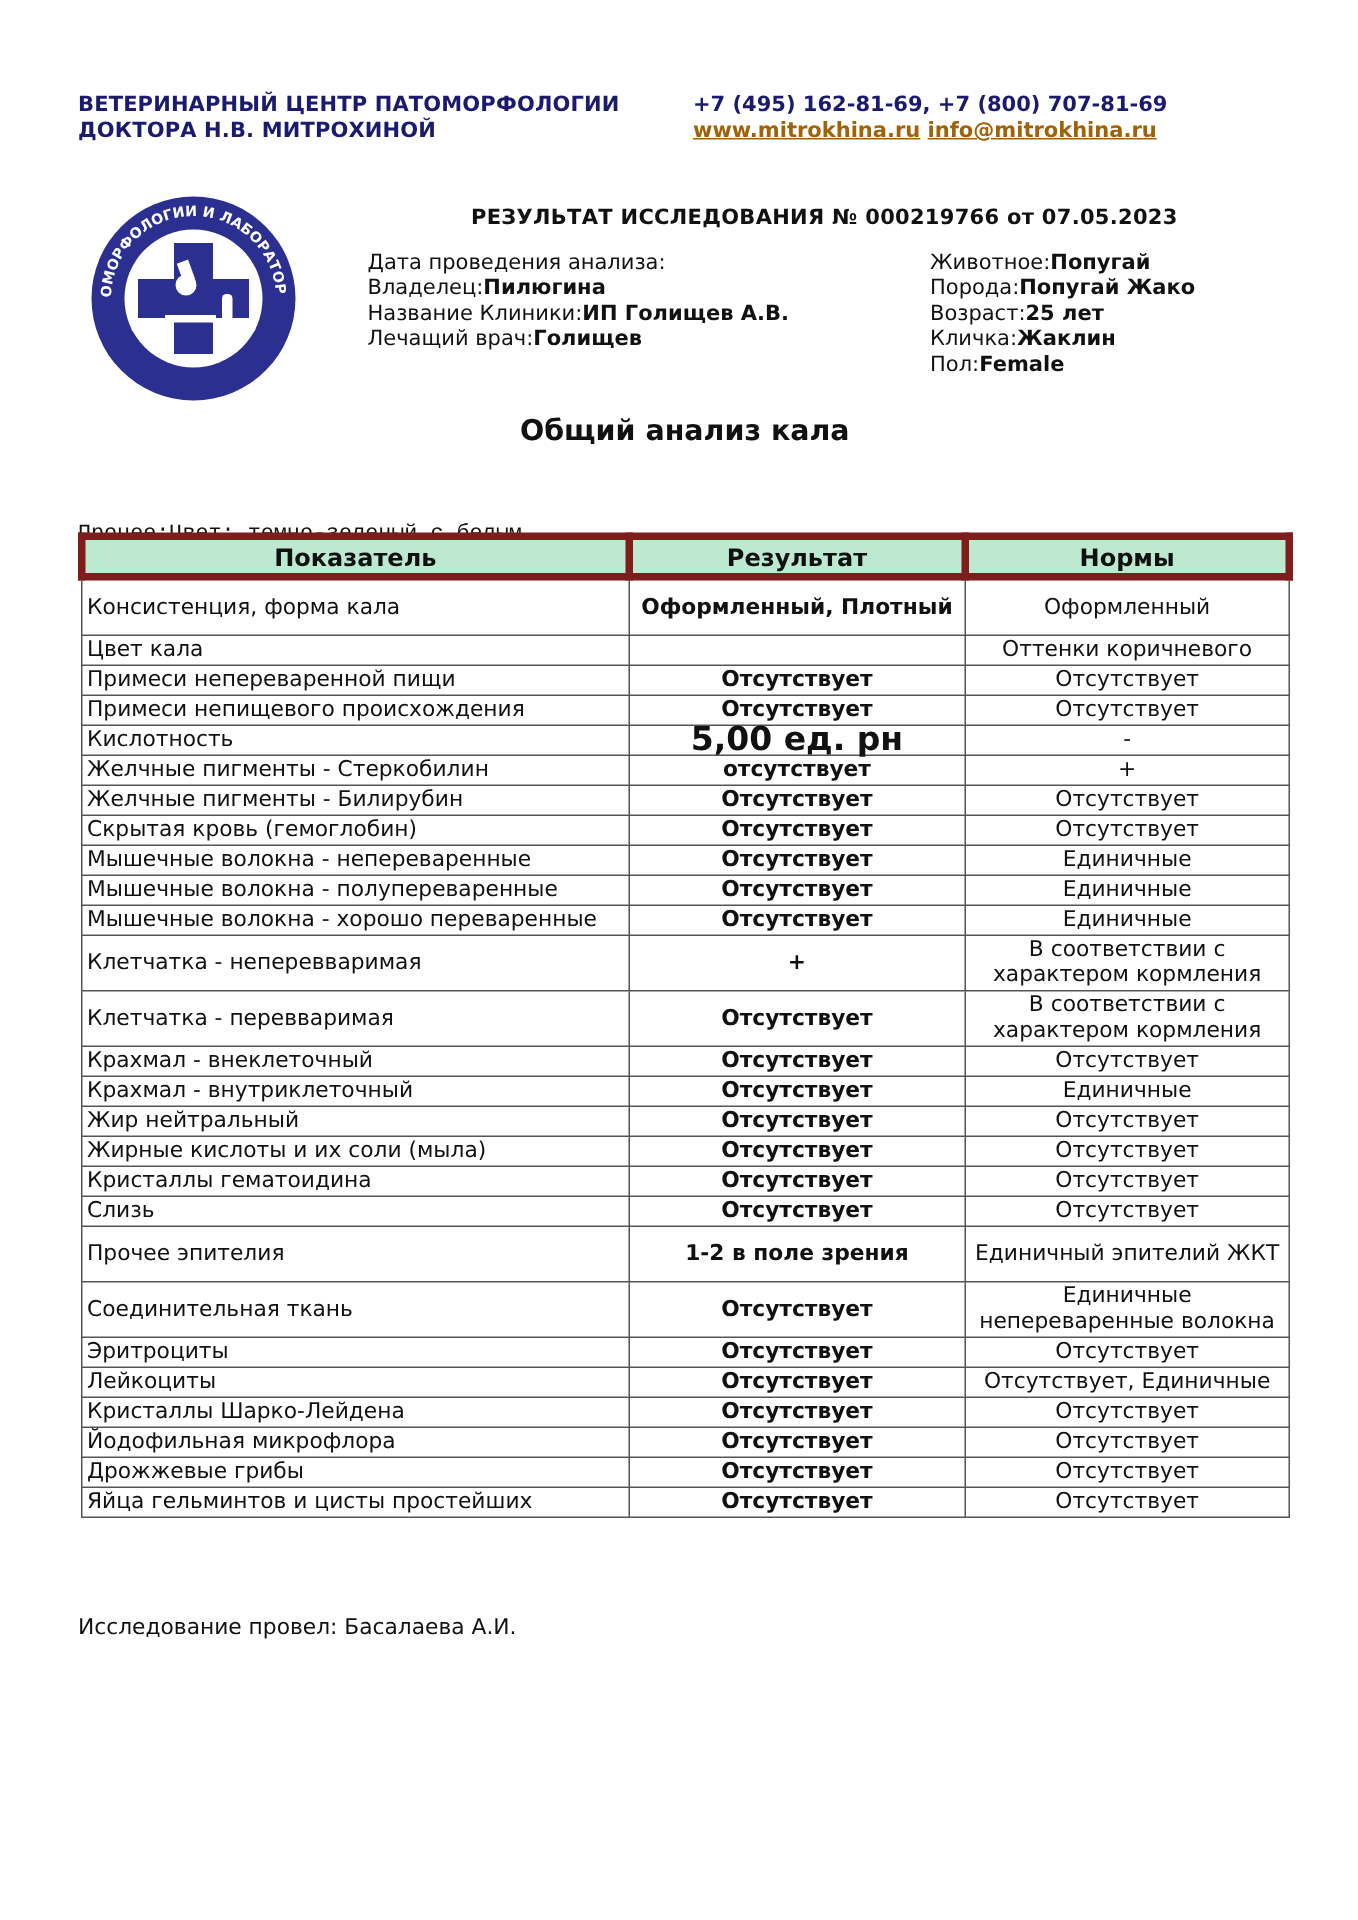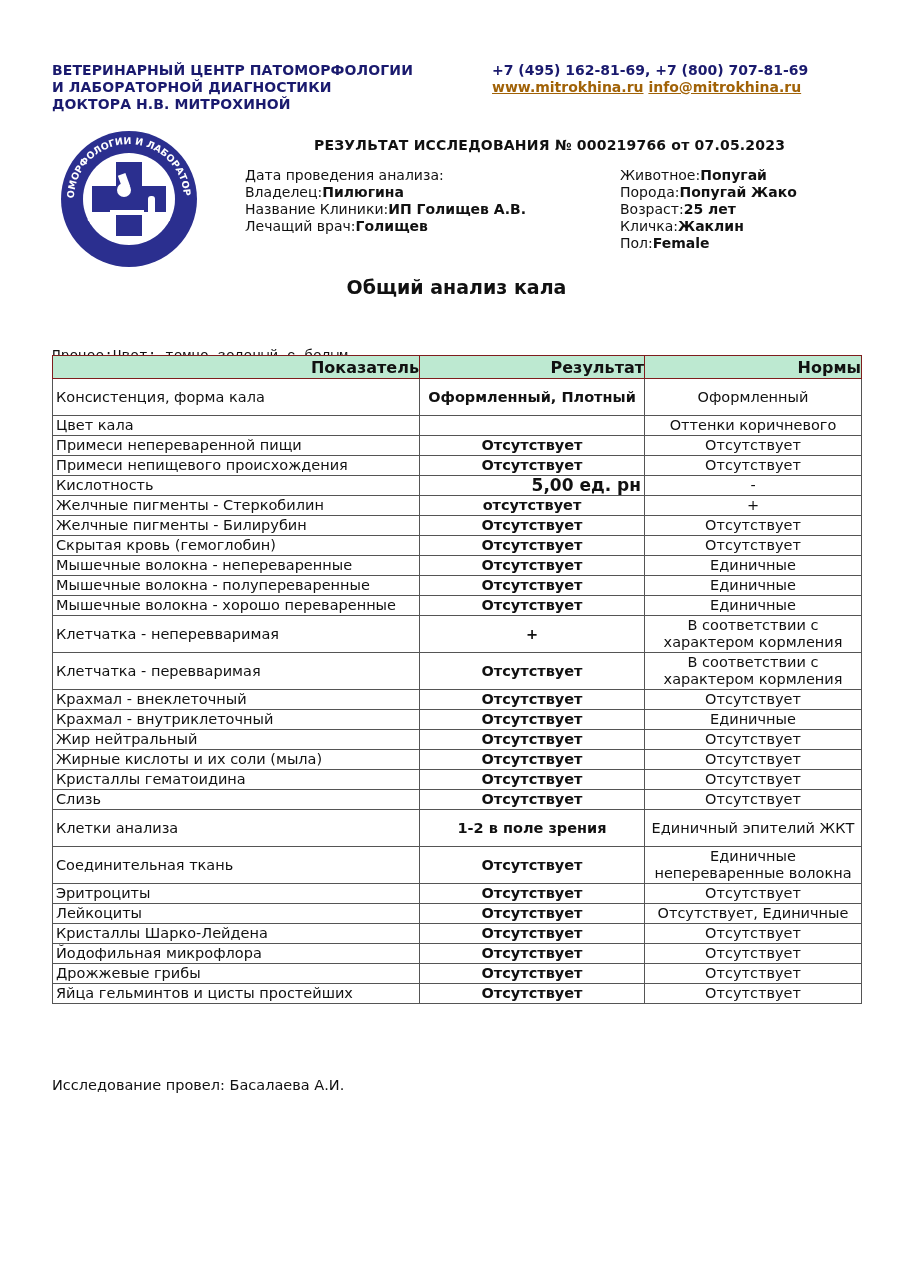"+7 (495) 162-81-69, +7 (800)" .contacts { left: 492px -> 462px }
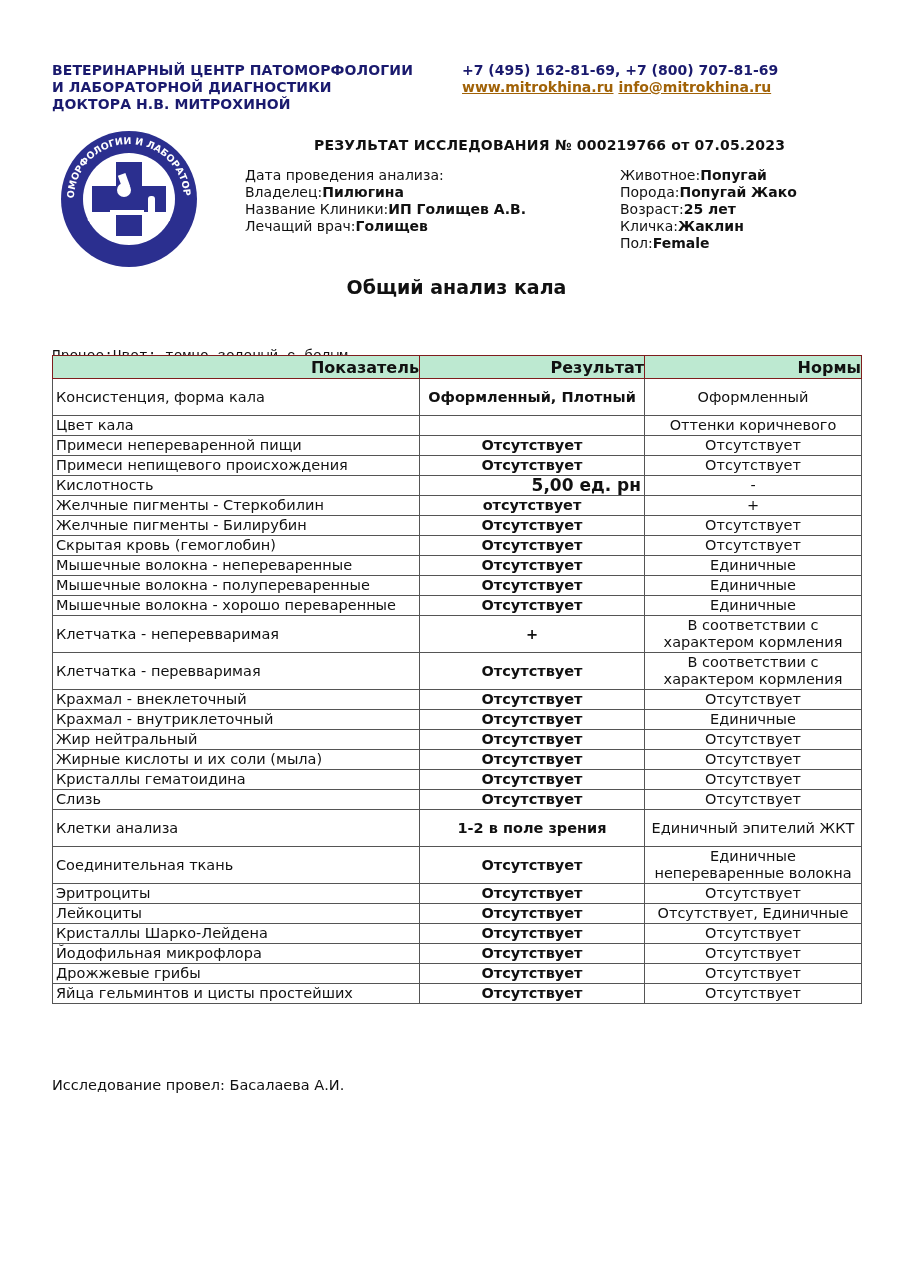"И ЛАБОРАТОРНОЙ ДИАГНОСТИКИ" div { html: <div>И ЛАБОРАТОРНОЙ ДИАГНОСТИКИ</div> -> none }
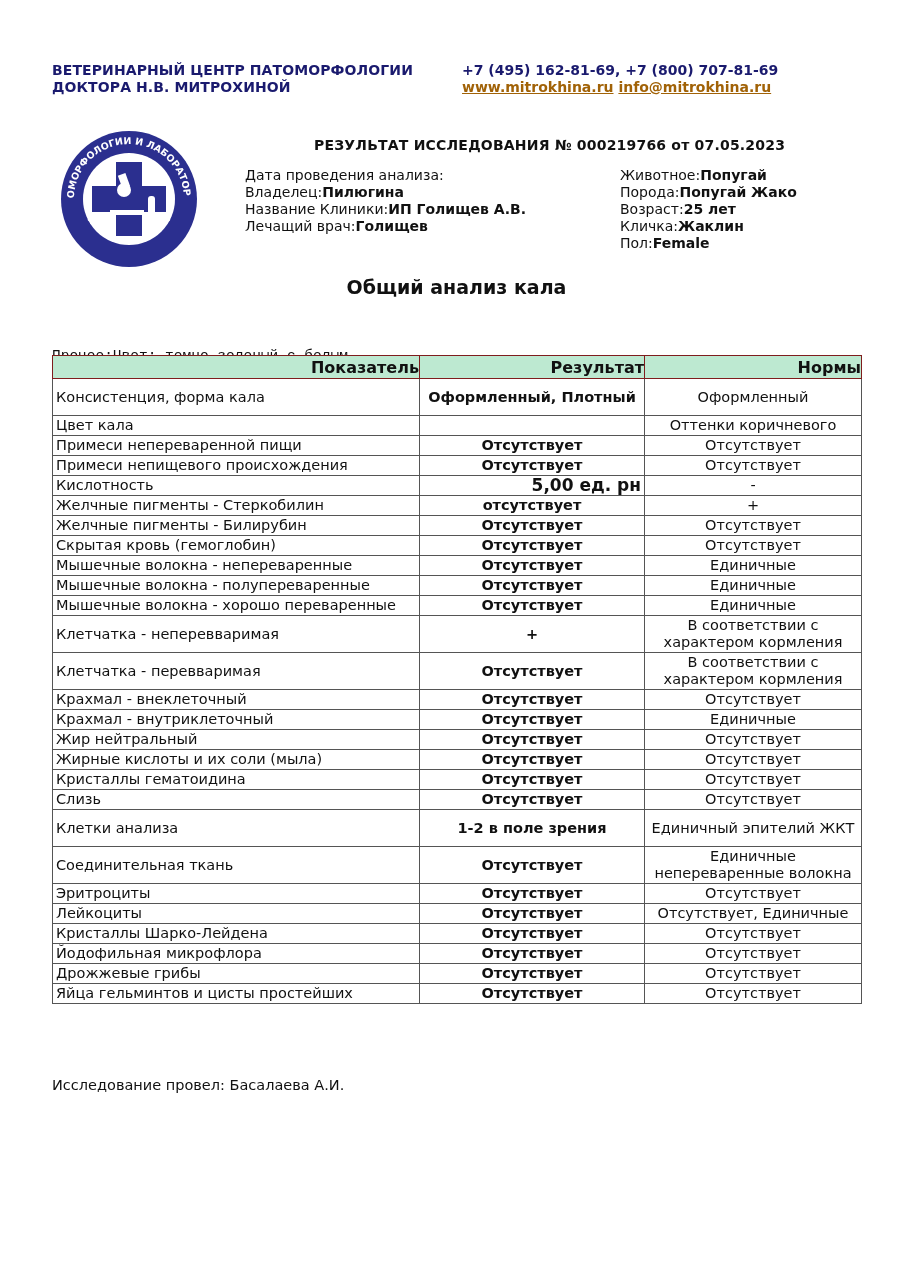"Показатель" th { border: 1px solid #7f1d1d -> 5px solid #7f1d1d; text-align: right -> center }
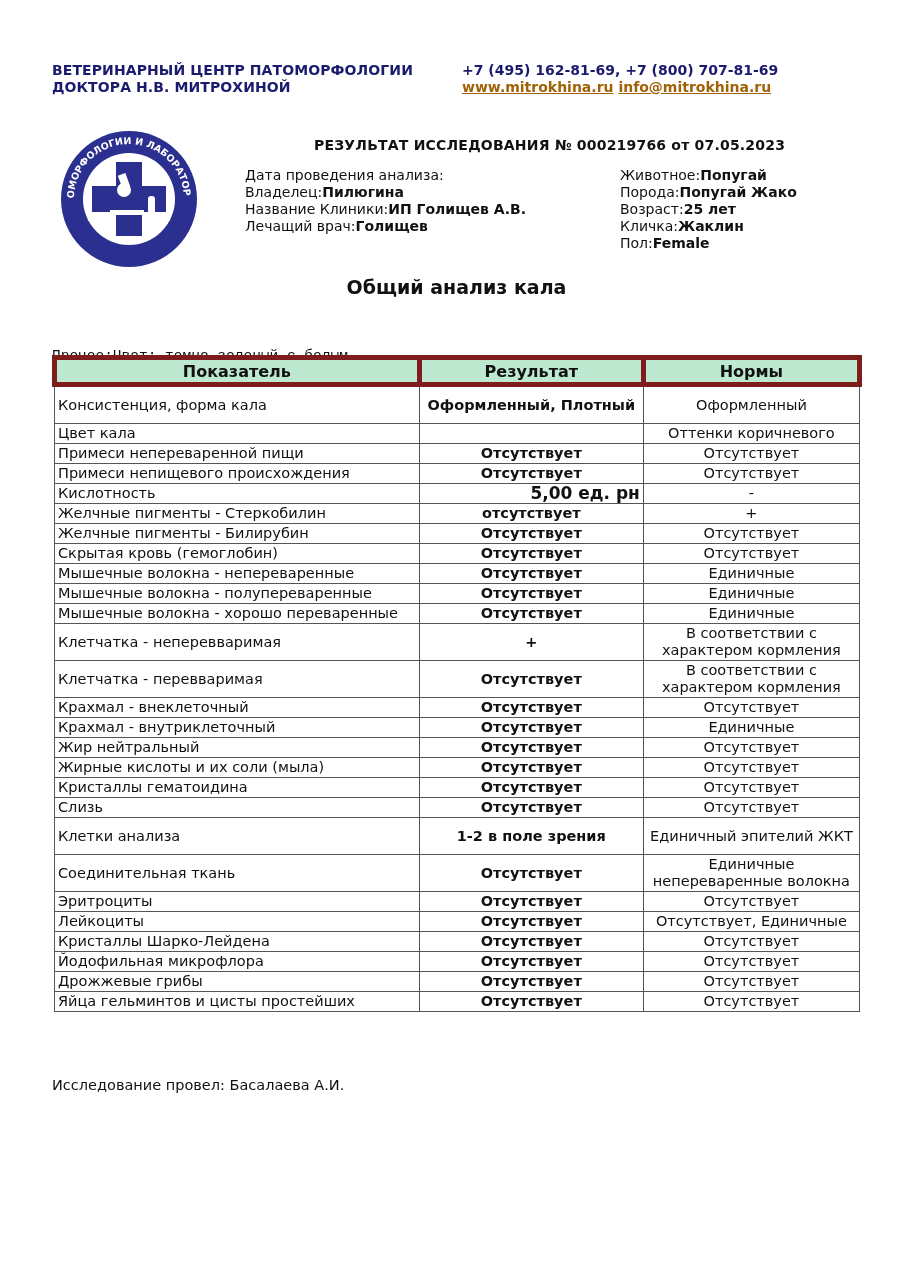"5,00 ед. рн" td.big { font-size: 17px -> 22px; text-align: right -> none }
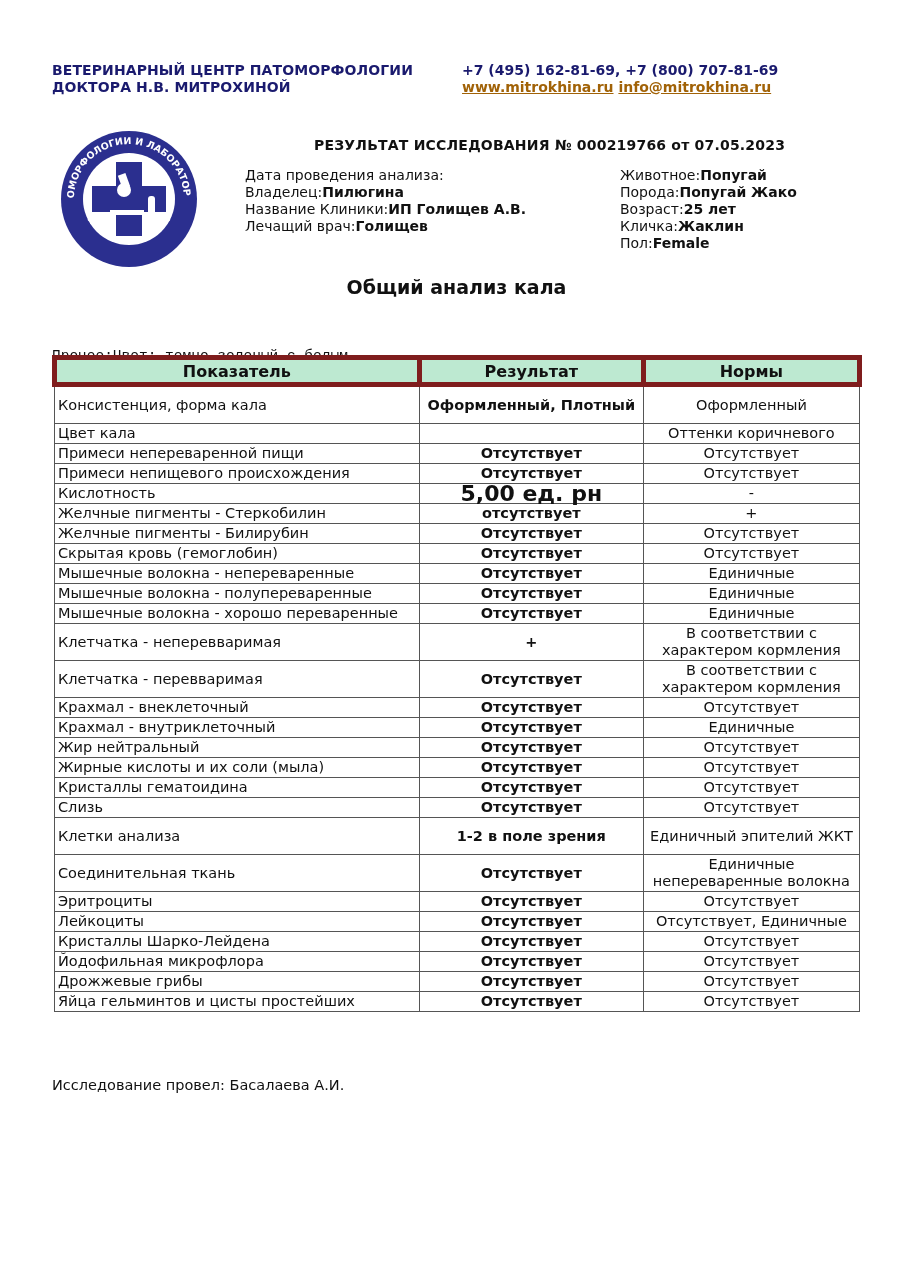"Клетки анализа" td.name { text: Клетки анализа -> Прочее эпителия }
